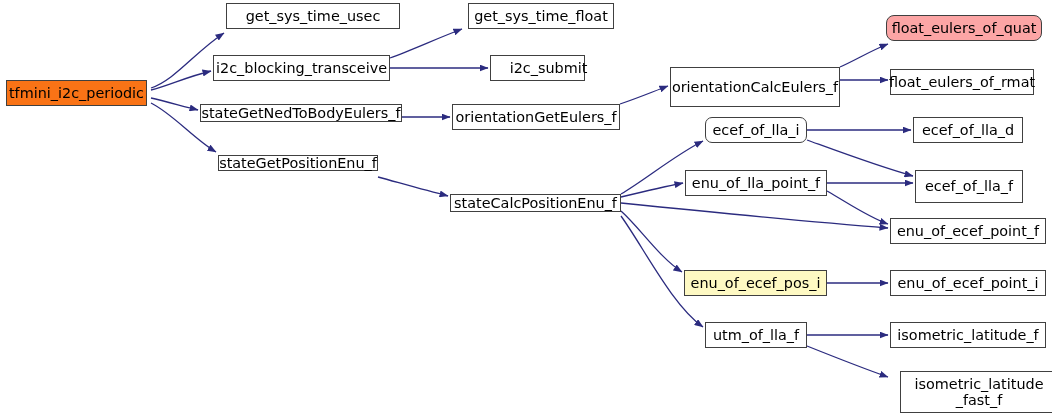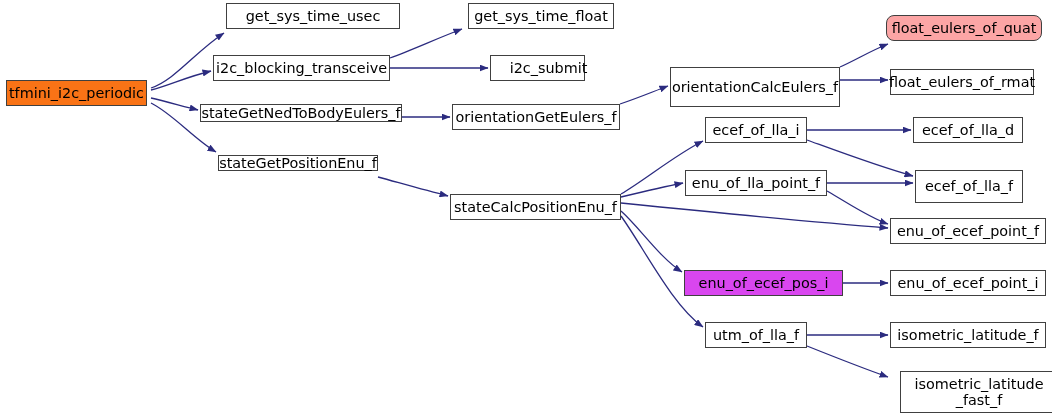"ecef_of_lla_i" div.node { border-radius: none -> 7px }
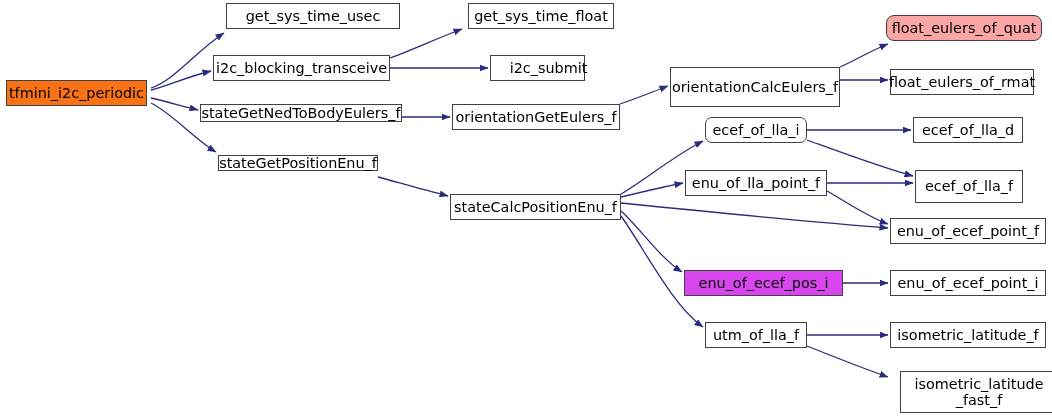"stateCalcPositionEnu_f" div.node { height: 26px -> 18px }
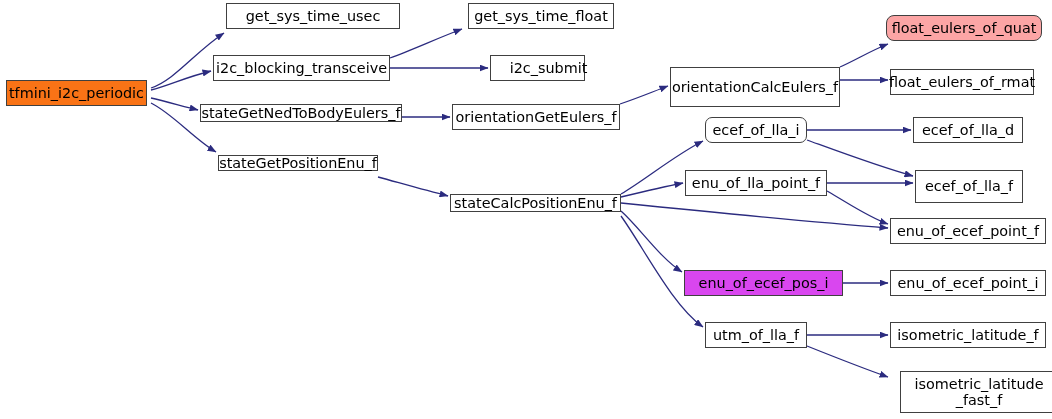"enu_of_ecef_pos_i" div.node { background: #d946ef -> #fef9c3; width: 159px -> 143px }
